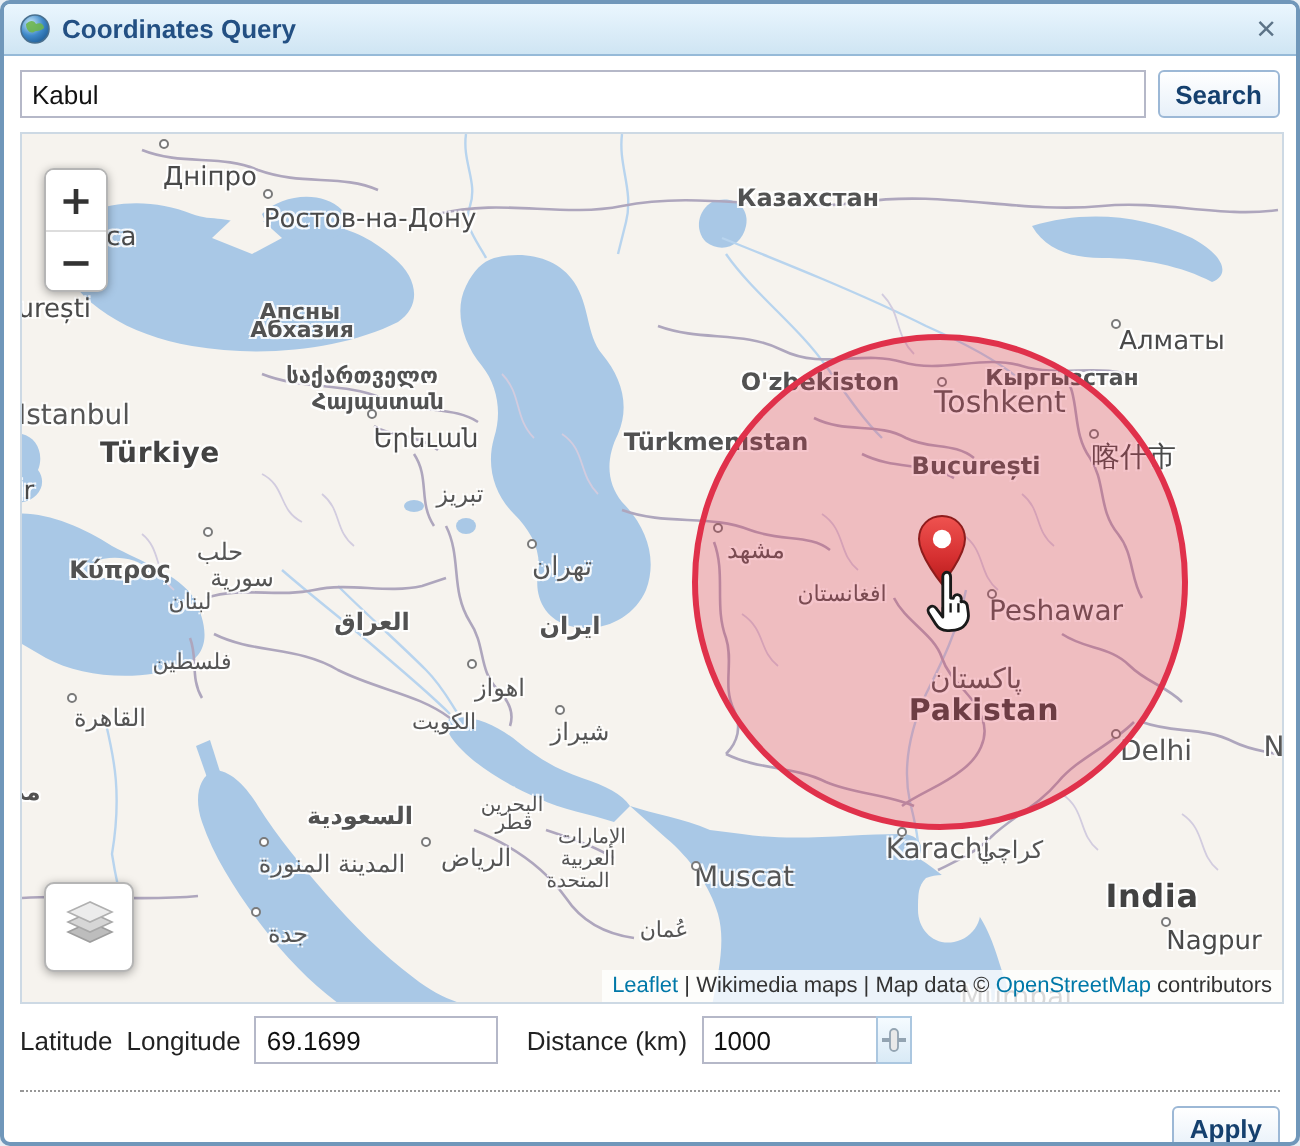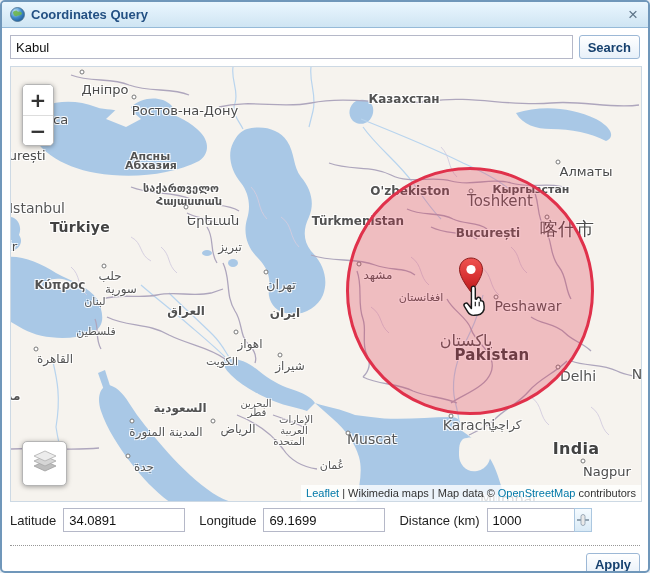"喀什市" span.mlabel { font-size: 18px -> 14px }
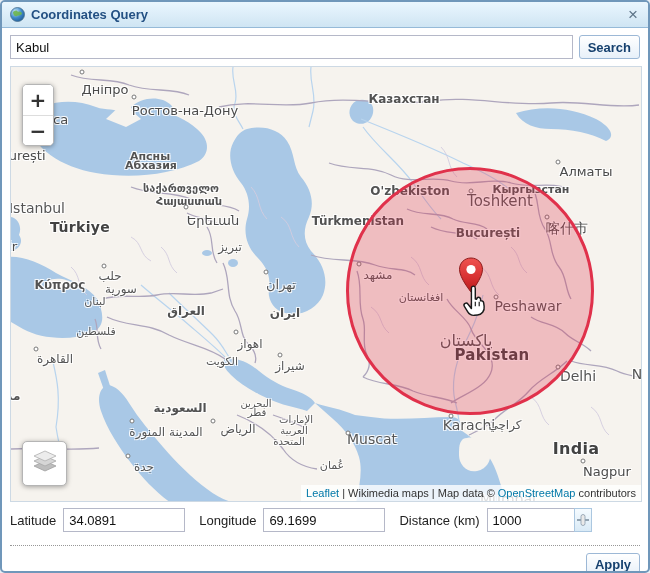"پاکستان" span.mlabel { font-size: 16px -> 14px; left: 455px -> 477px }
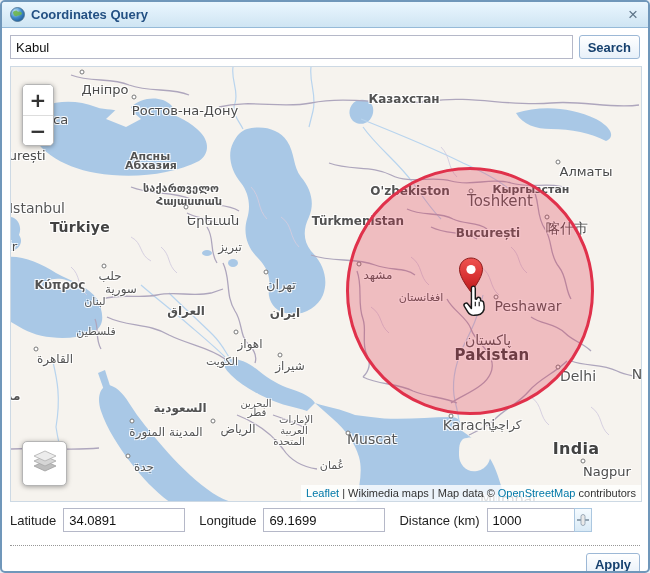"34.0891" input.text-input { html: <input> -> none }
